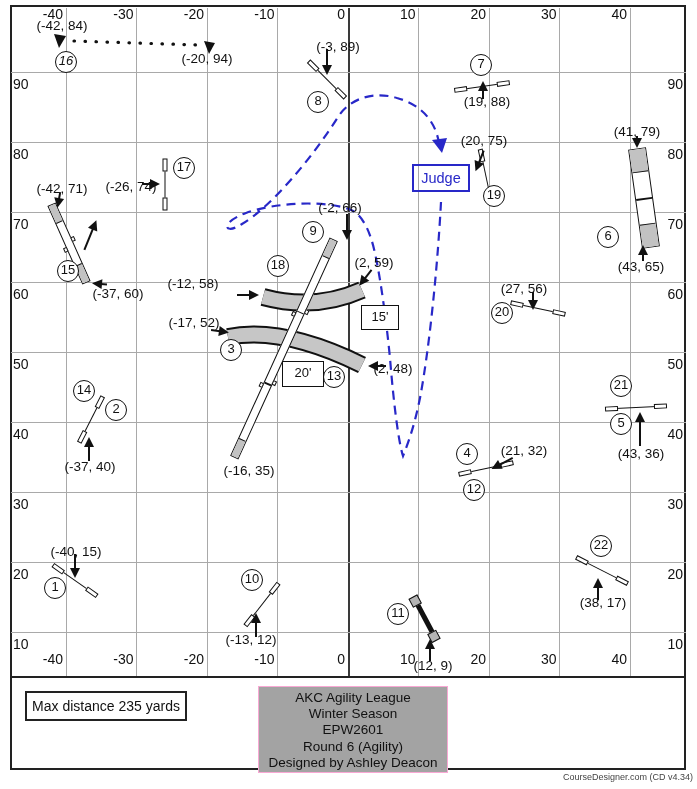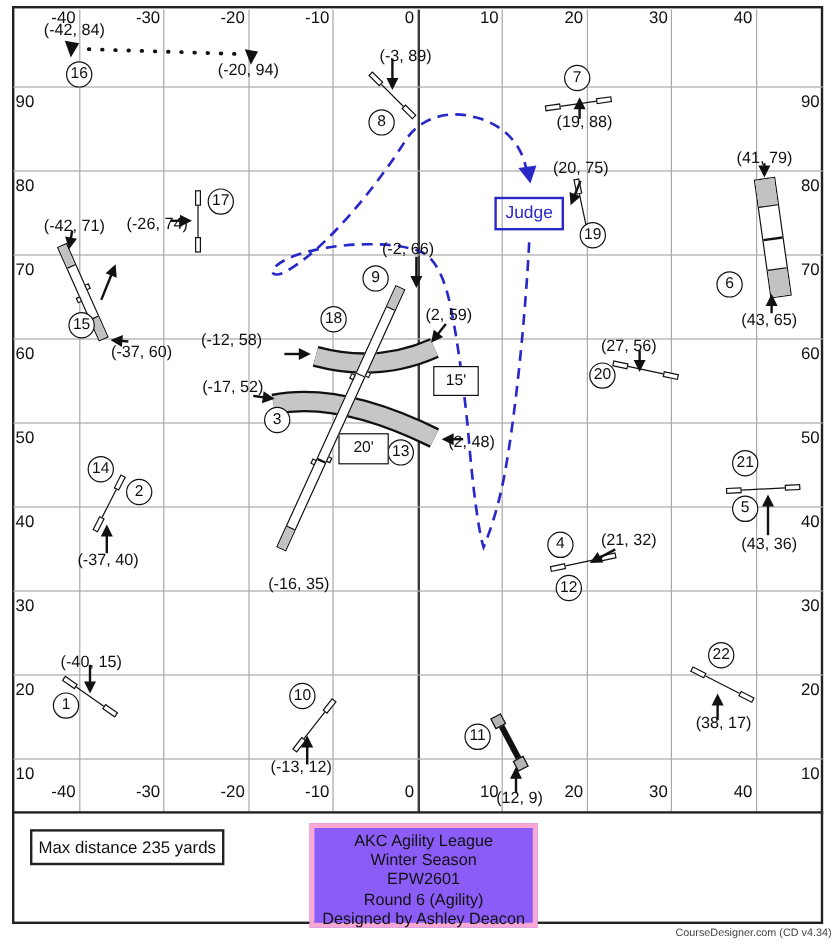"16" div.num { font-style: none -> italic }
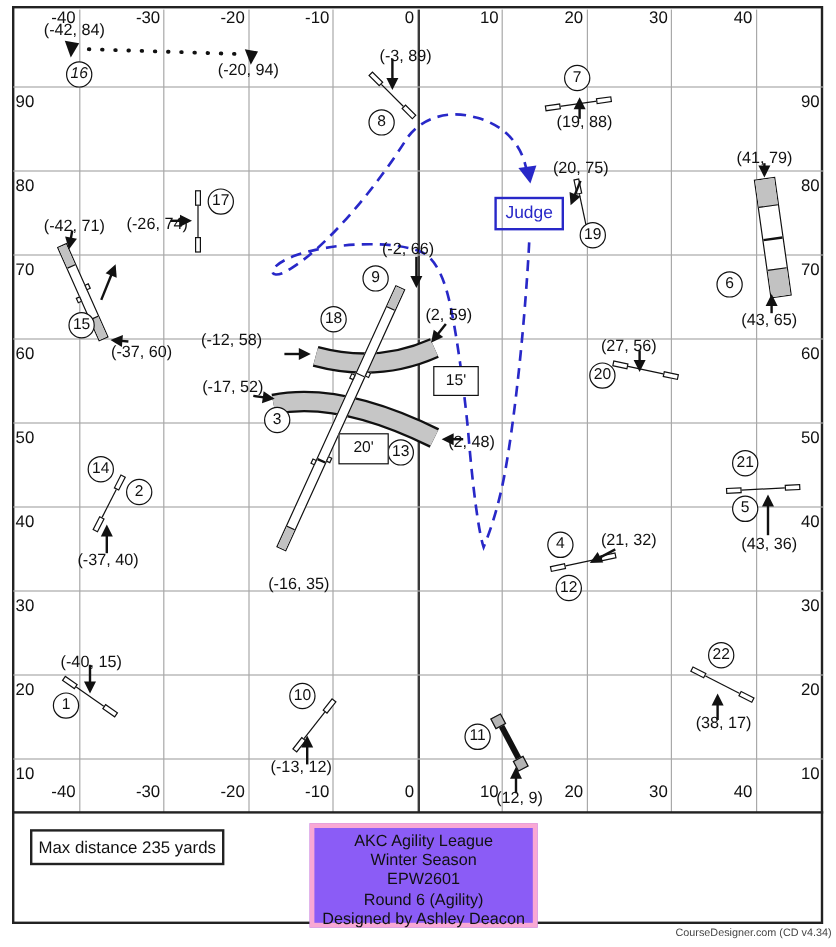"(-16, 35)" div.coord { margin-top: 16px -> none }
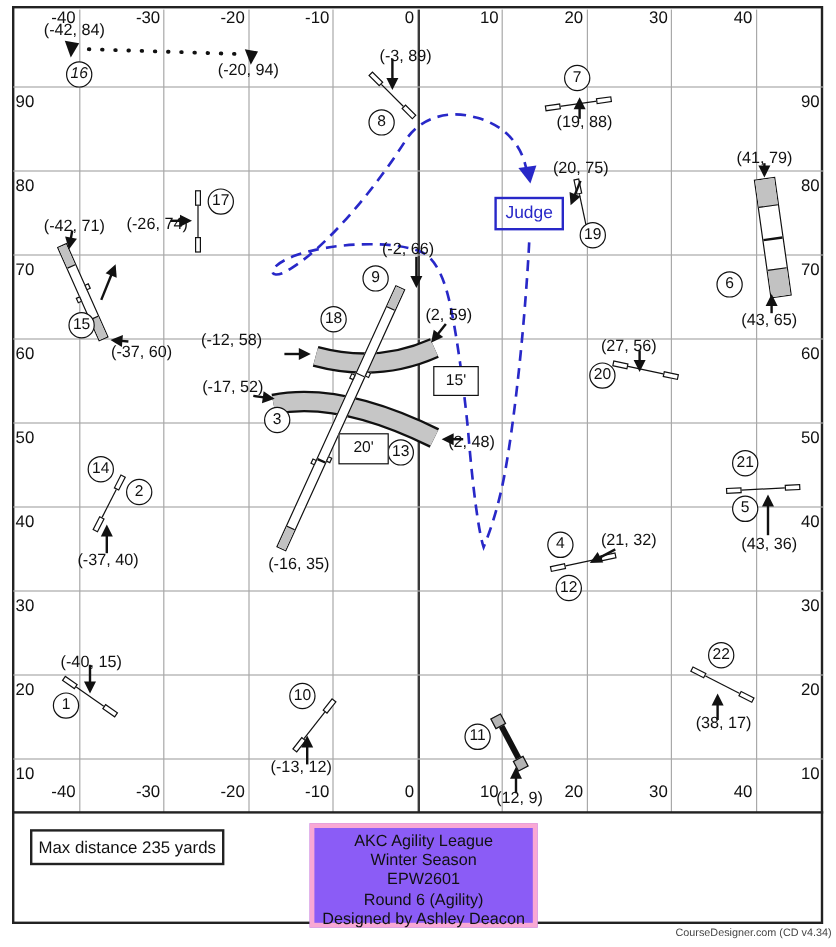"AKC Agility League" #title-box { background: #8b5cf6 -> #a3a3a3; border: 4px solid #f9a8d4 -> 1px solid #f9a8d4 }
